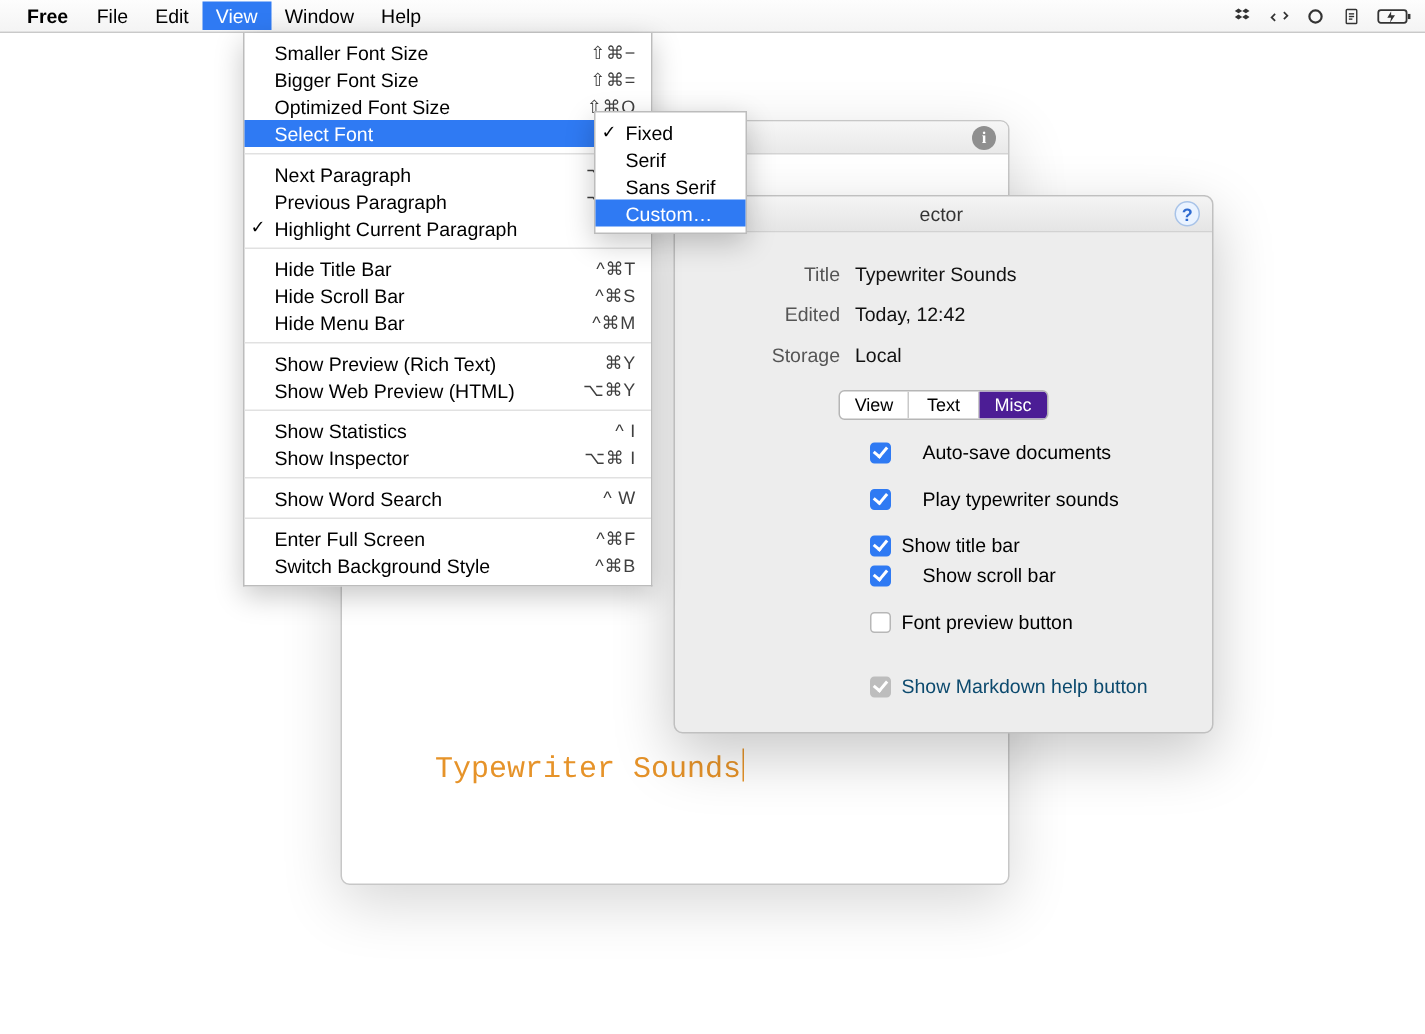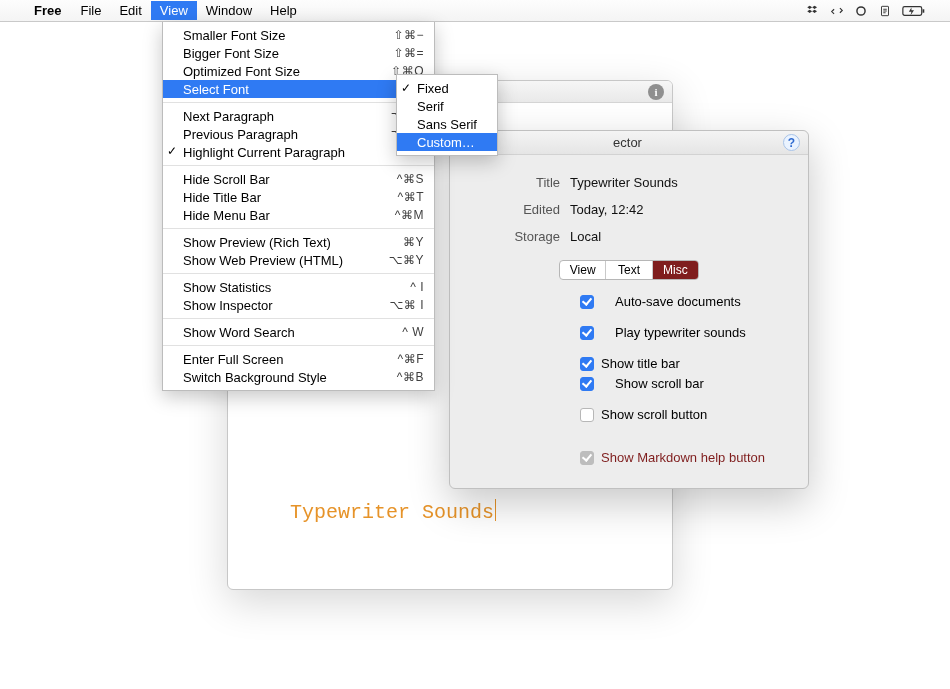"Free" .menubar { padding: 0 24px -> 0 8px }
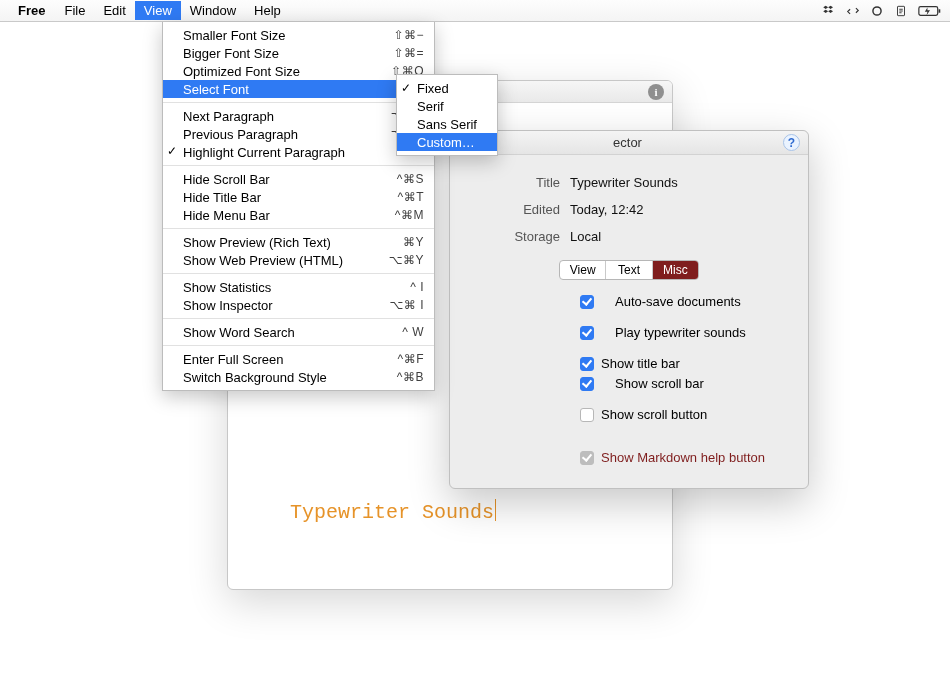"Hide Scroll Bar" div.row { order: before "Hide Title Bar" -> after "Hide Title Bar" }
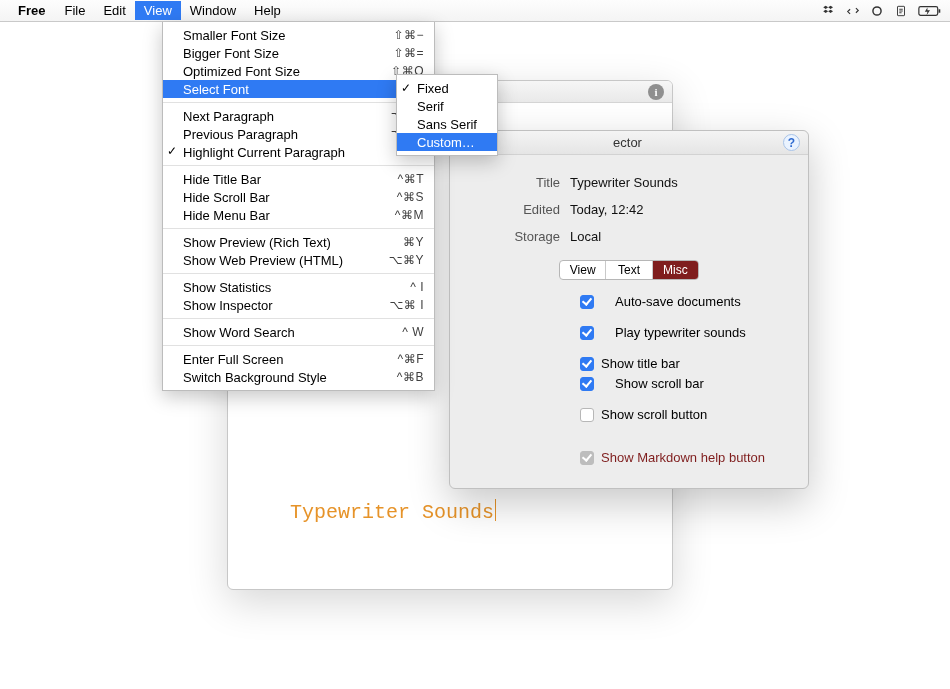"Misc" .inspector .seg div.active { background: #7f1d1d -> #4c1d95 }
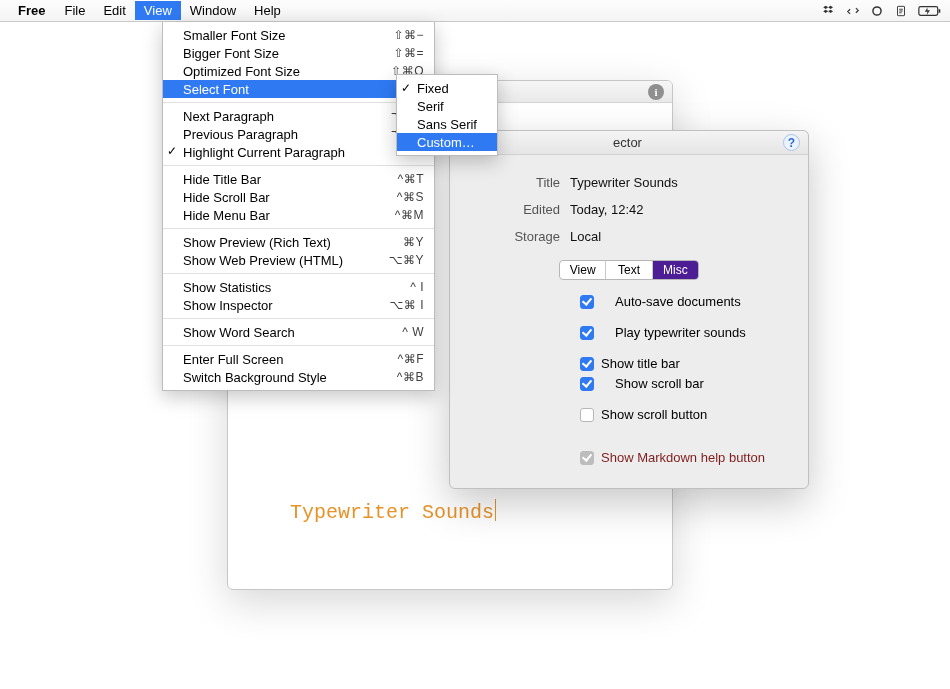"Show scroll button" span { text: Show scroll -> Font preview }
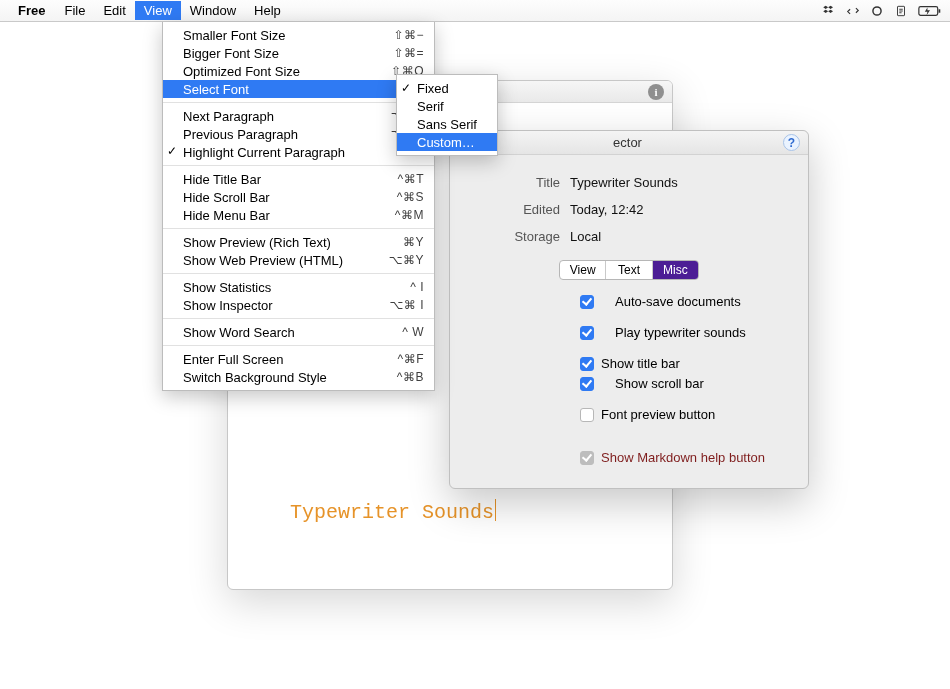"Show Markdown help button" .inspector .opt.disabled { color: #7f1d1d -> #0c4a6e }
